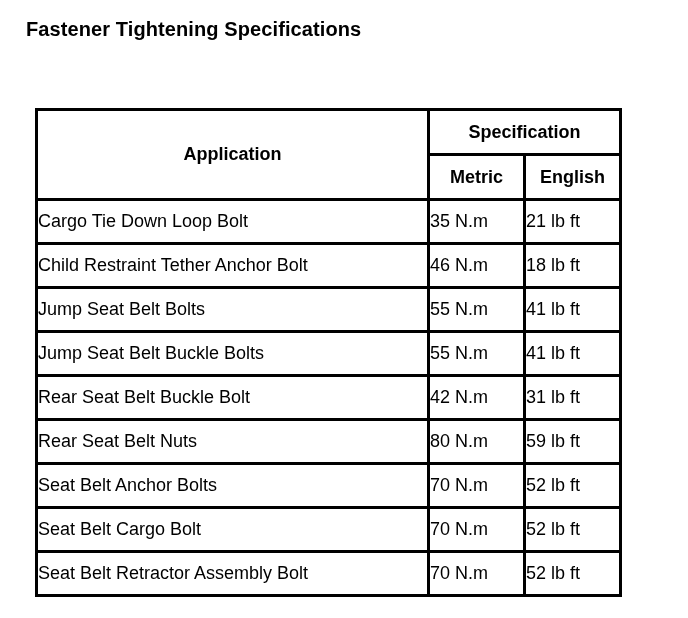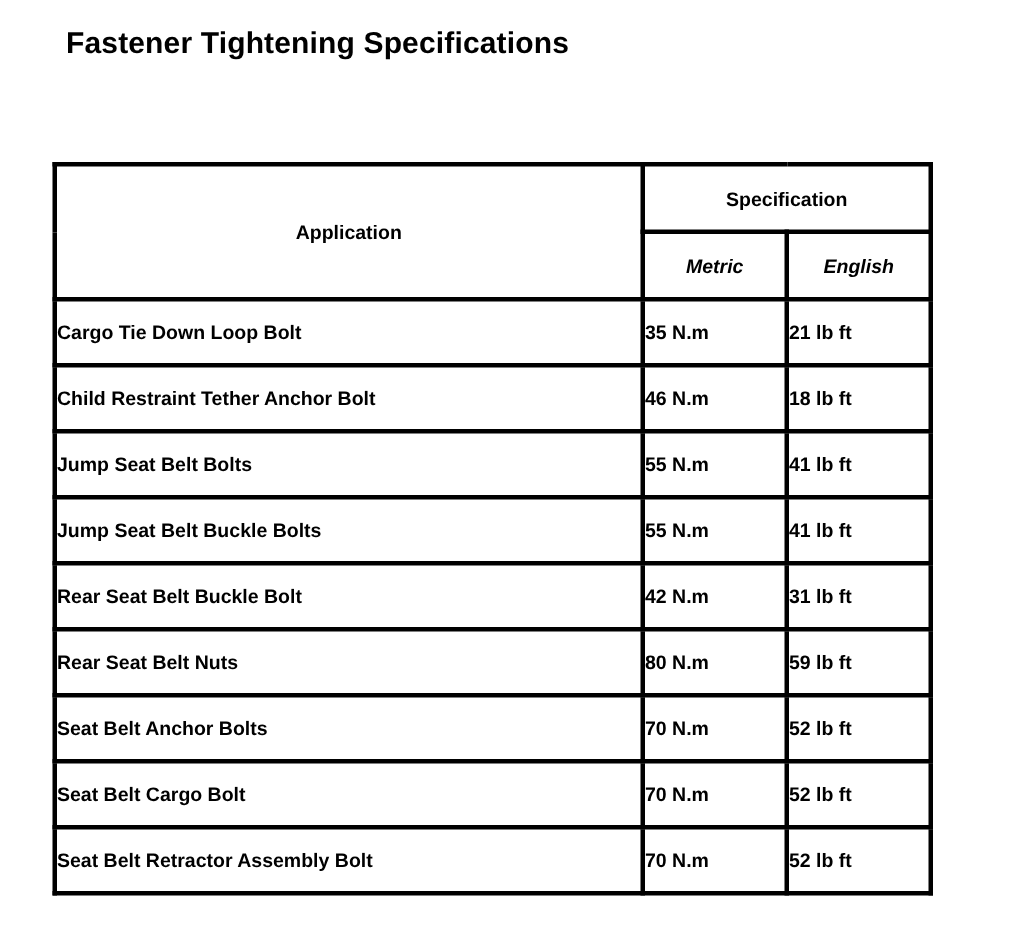"Fastener Tightening Specifications" #page-title { left: 44px -> 26px }
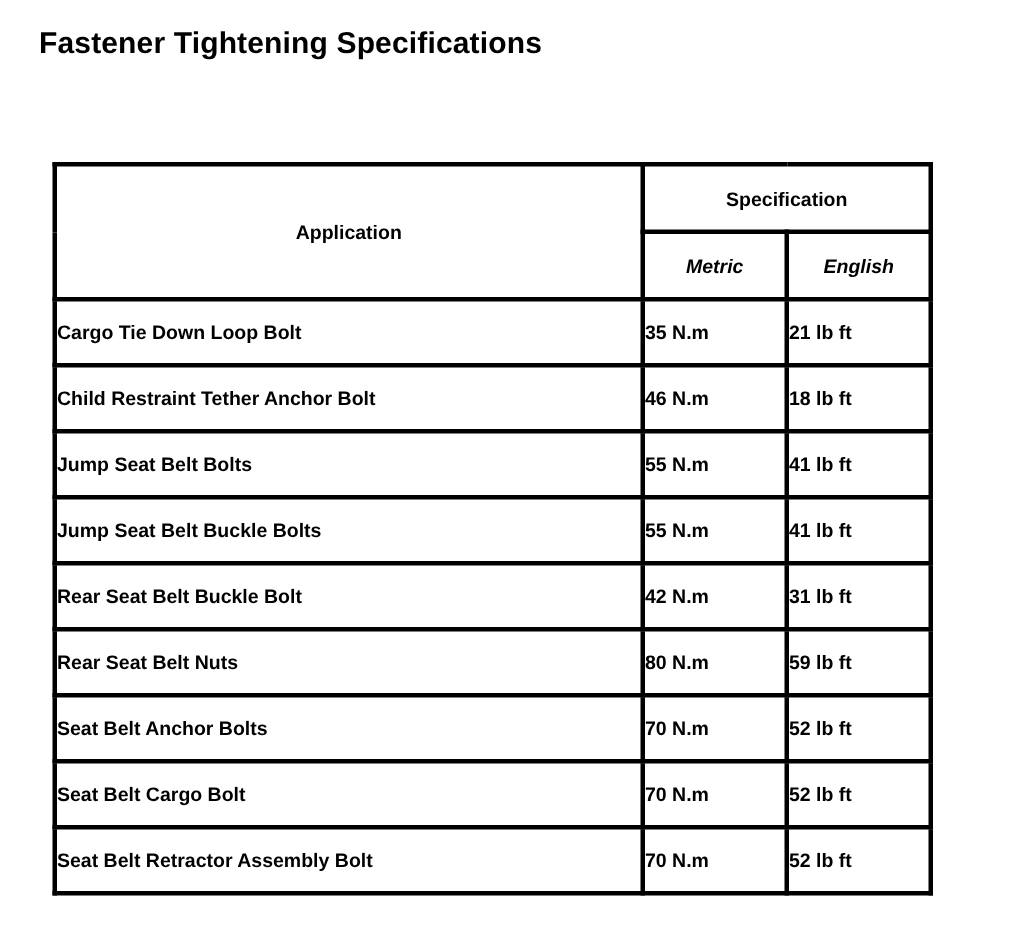"Specification" table.spec-table th, table.spec-table td { font-size: 13px -> 18px }
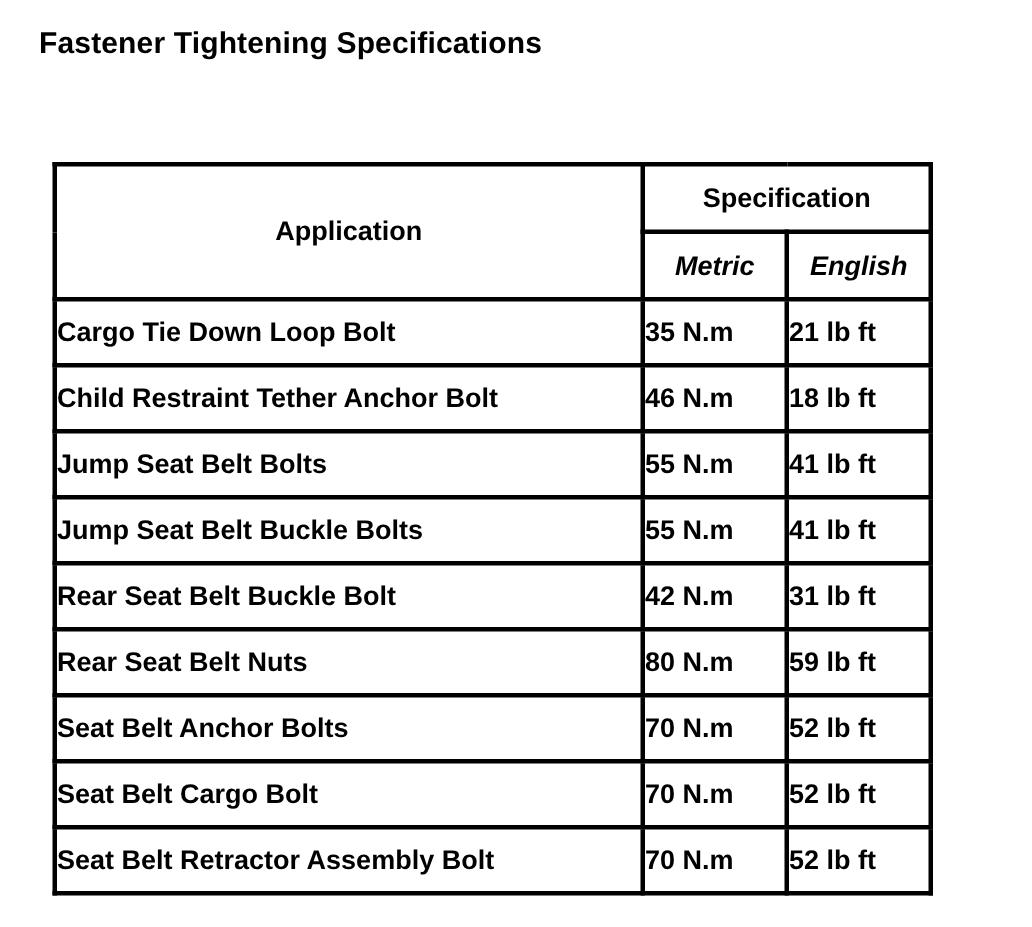"Metric" th.head-metric, th.head-english { font-style: italic -> none }
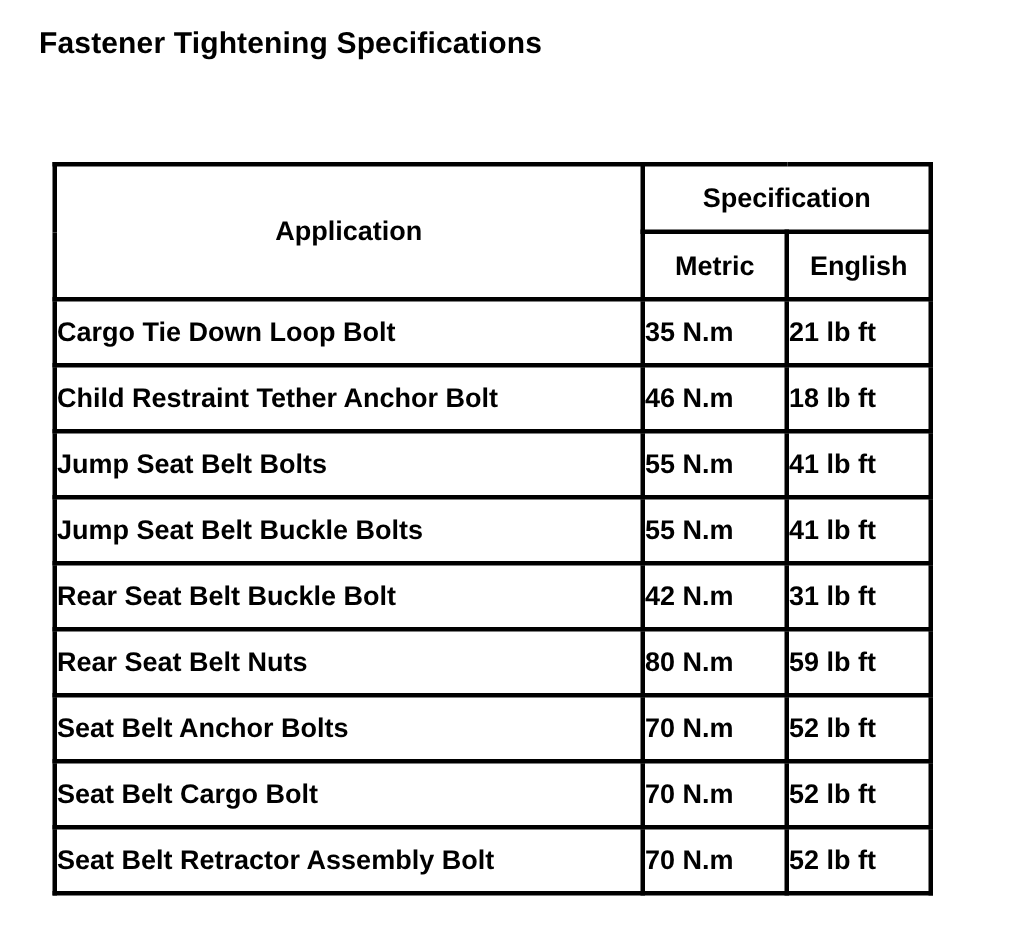"Cargo Tie Down Loop Bolt" td.data { font-weight: bold -> normal }
